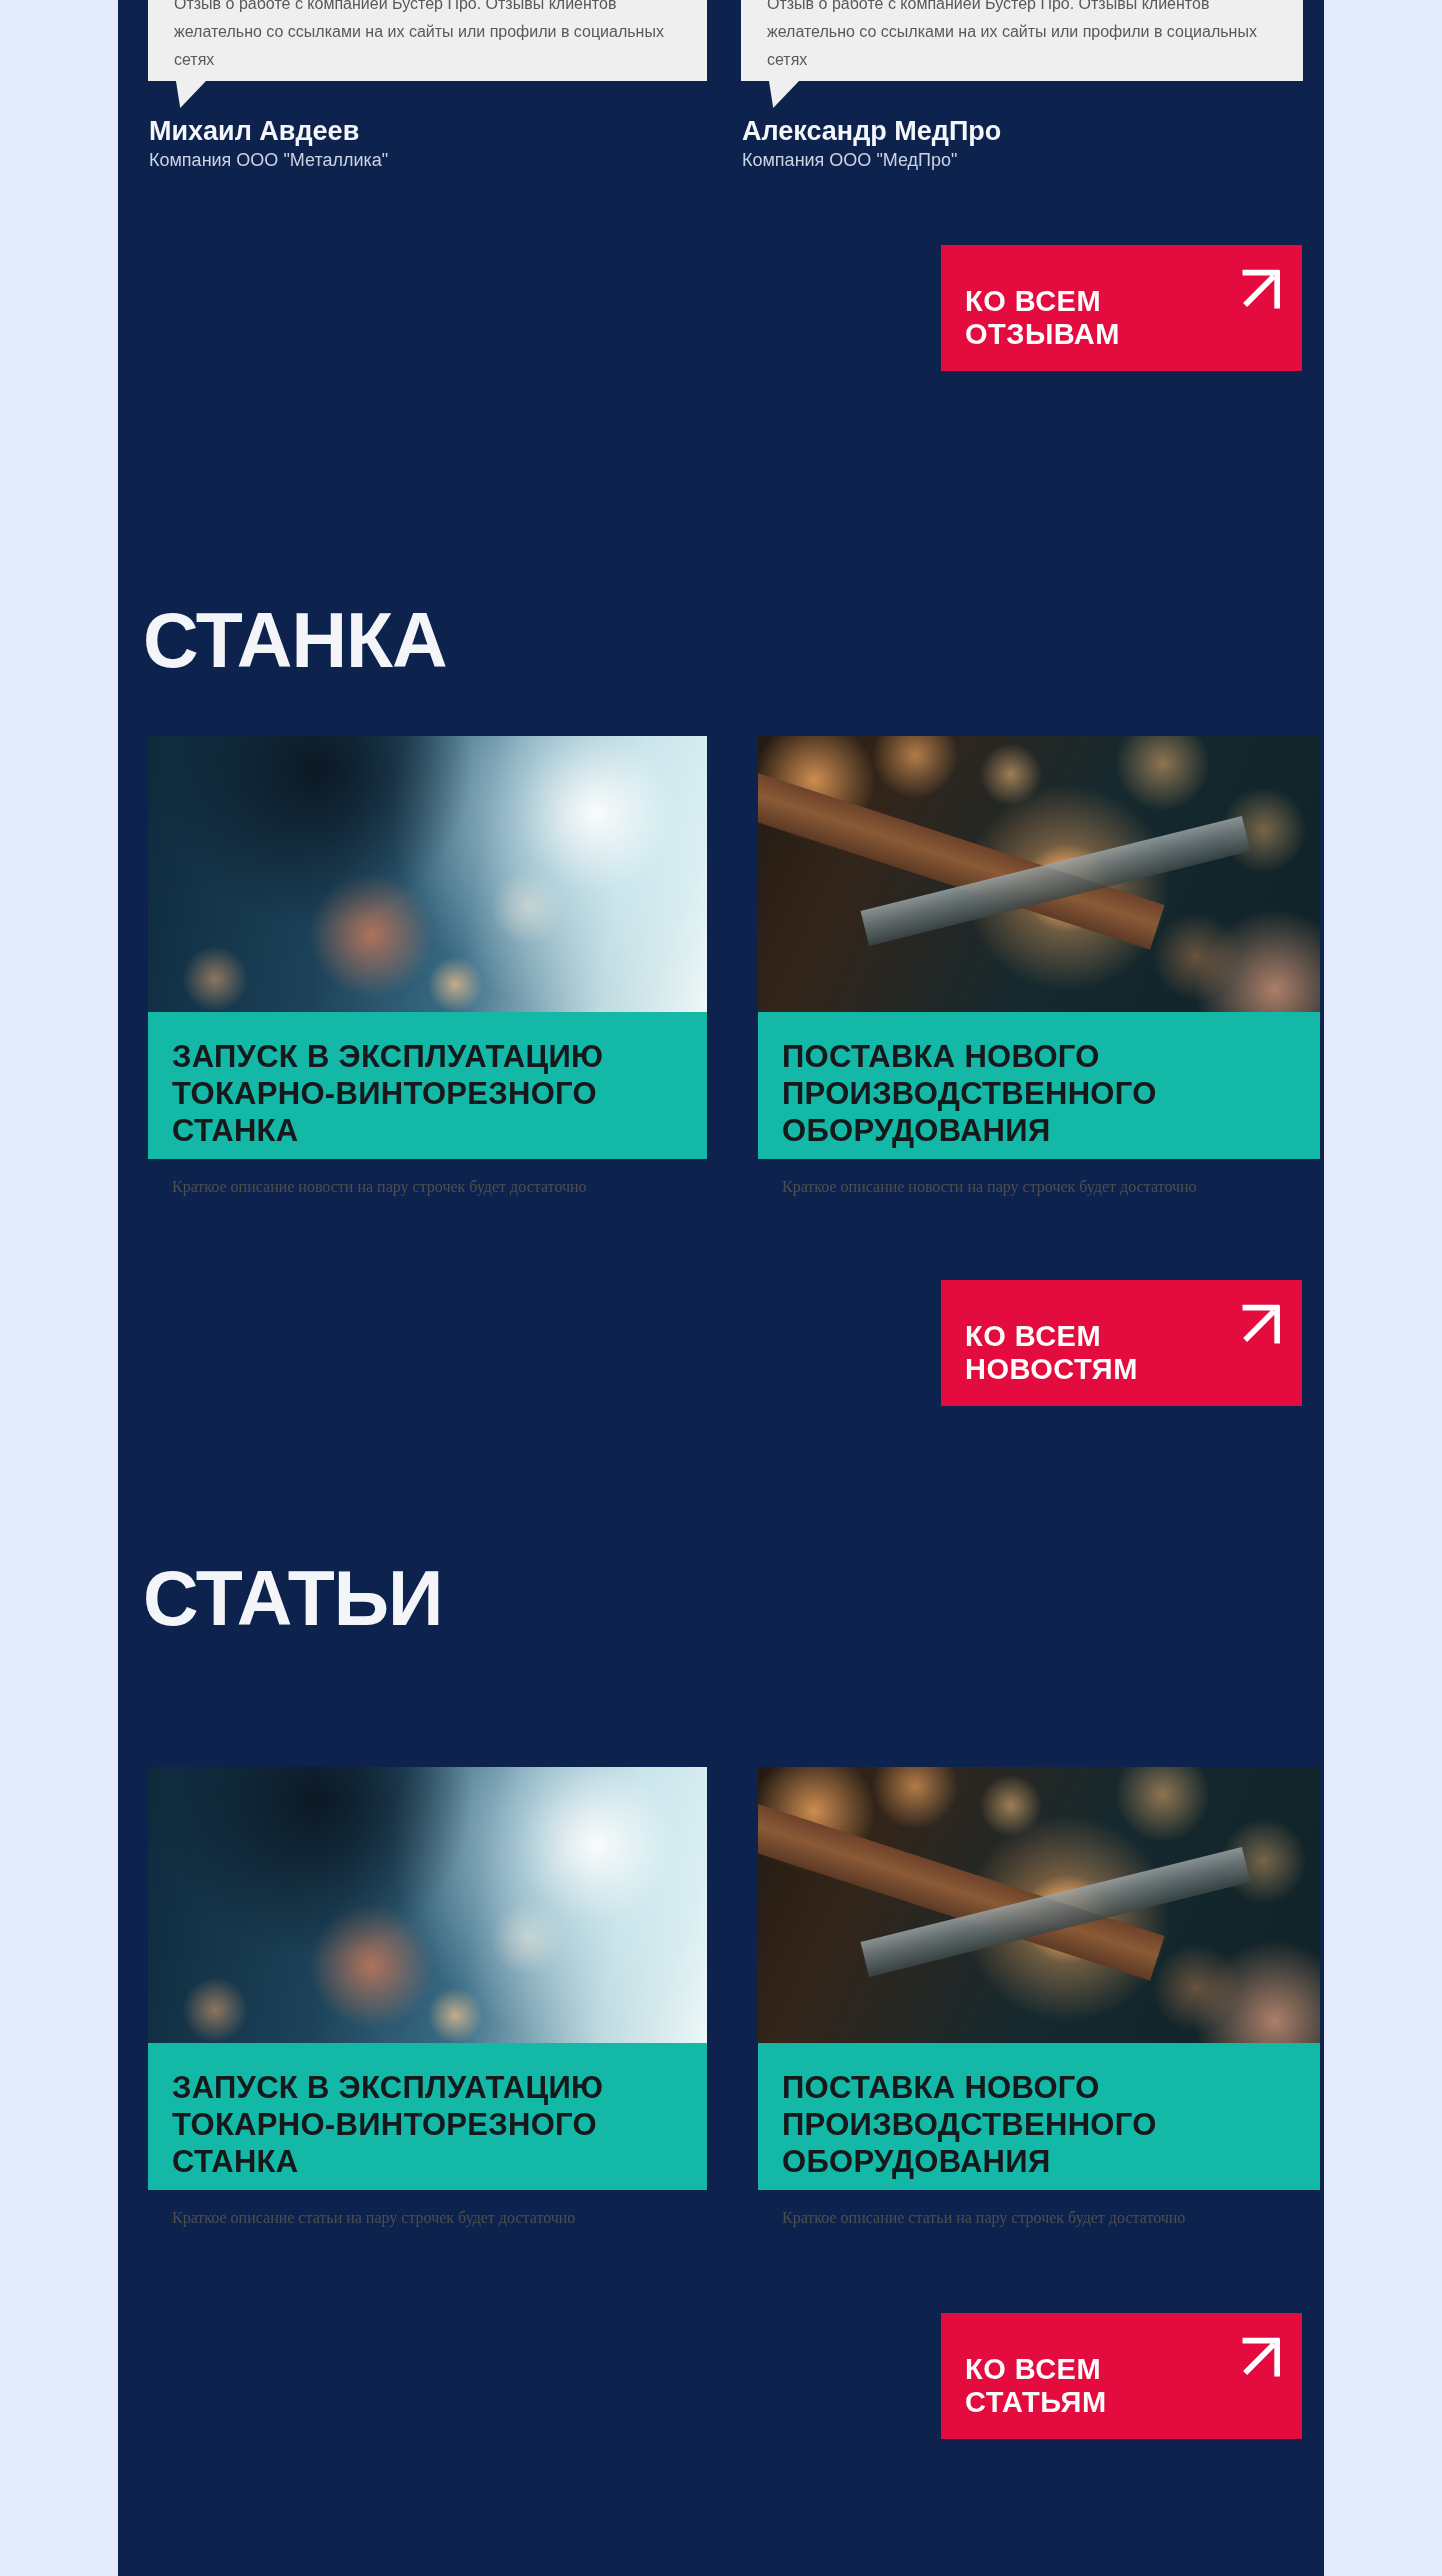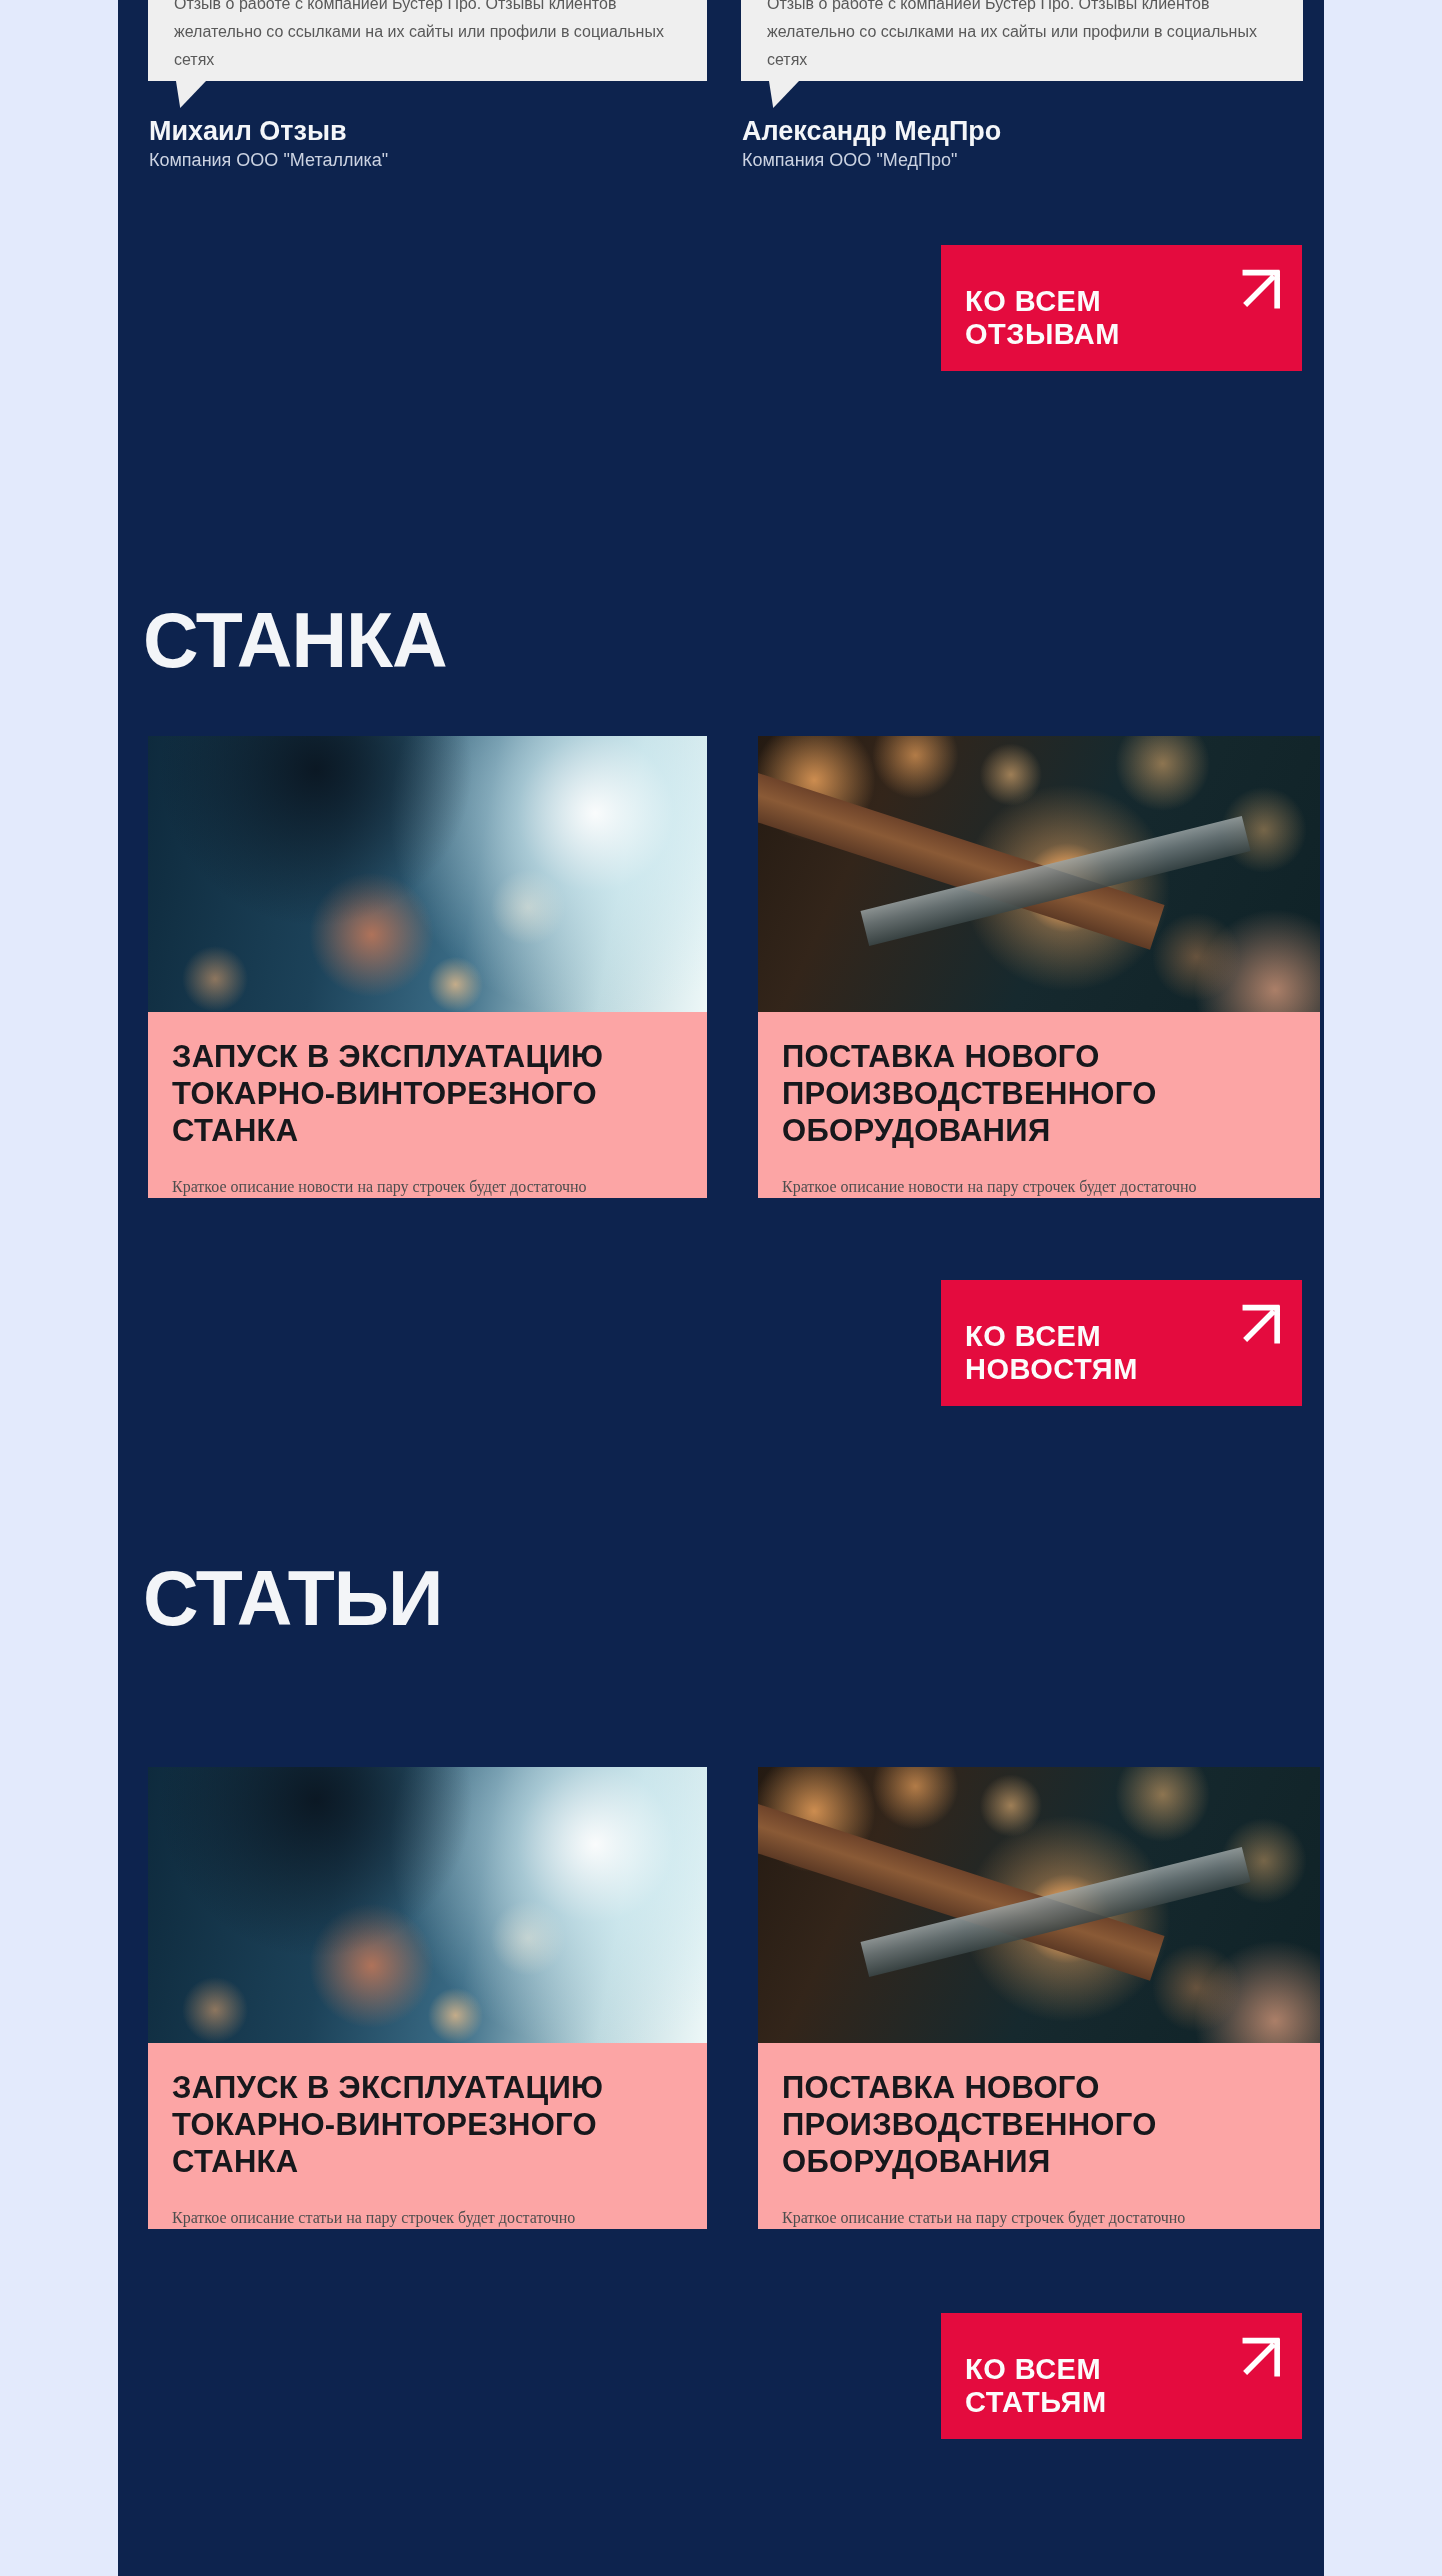"Михаил Отзыв" div.rev-name { text: Отзыв -> Авдеев }
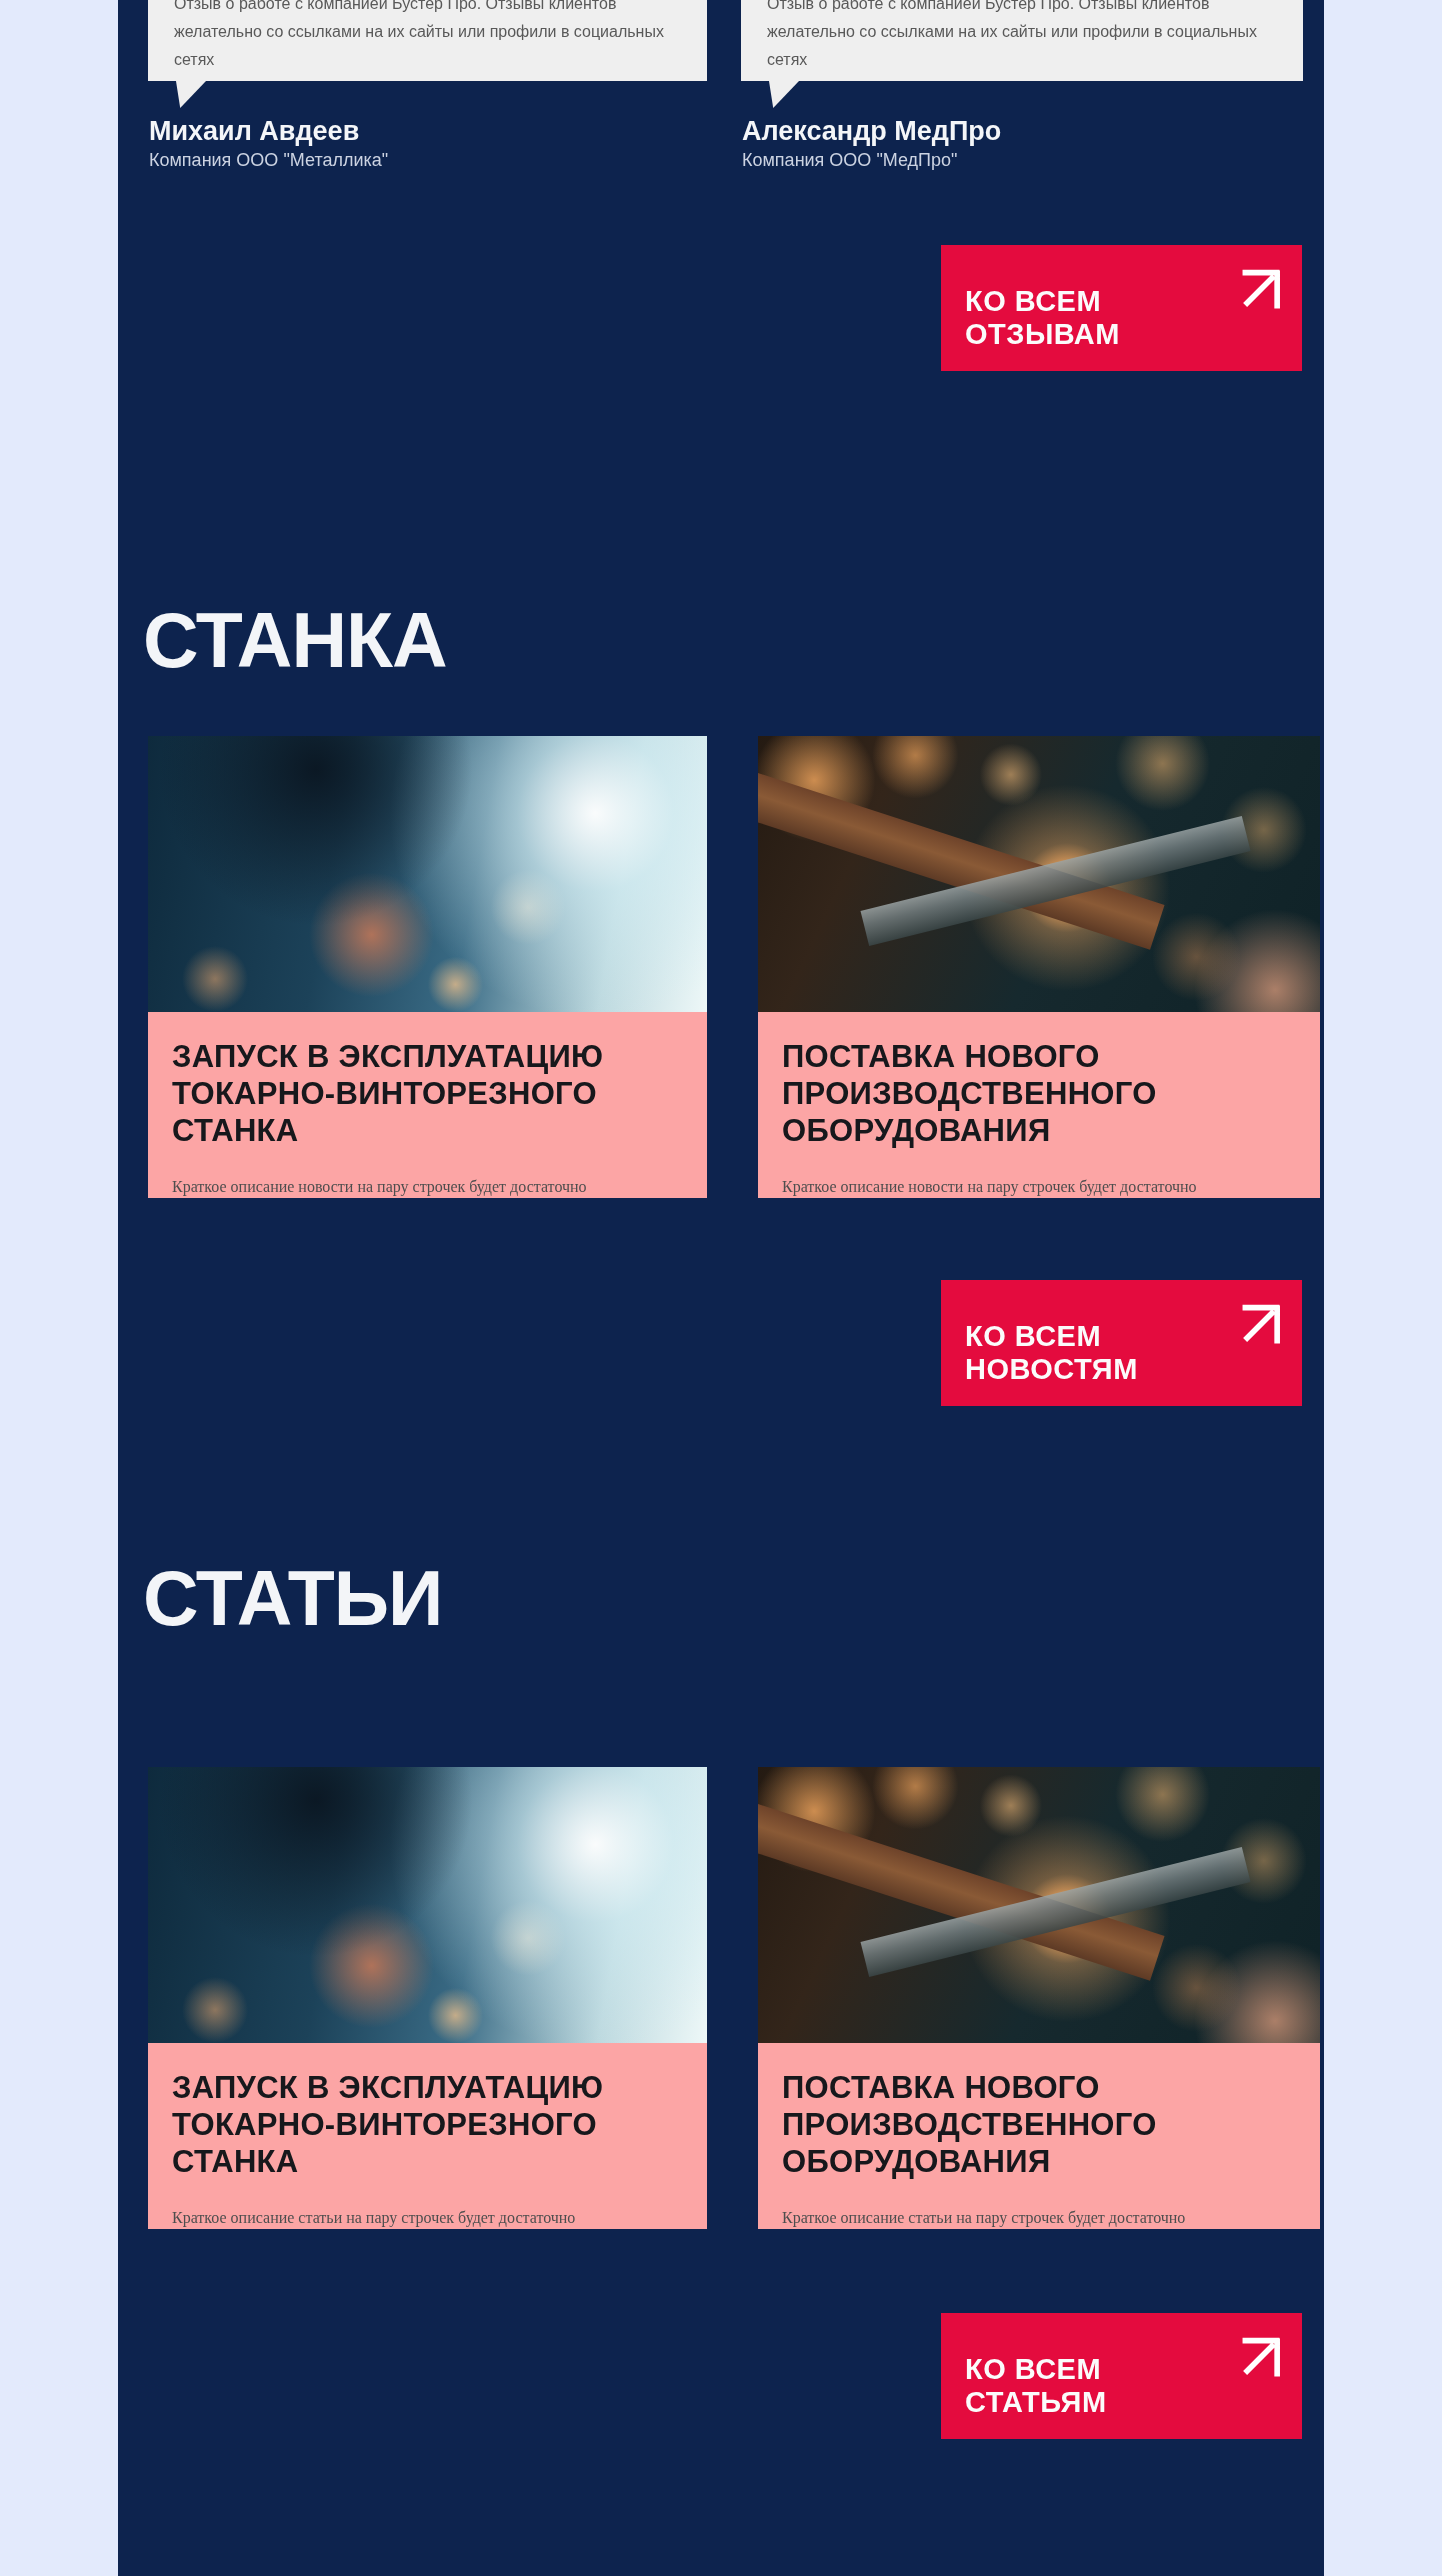"ЗАПУСК В ЭКСПЛУАТАЦИЮ" .card .info { background: #fca5a5 -> #14b8a6; height: 186px -> 147px }
